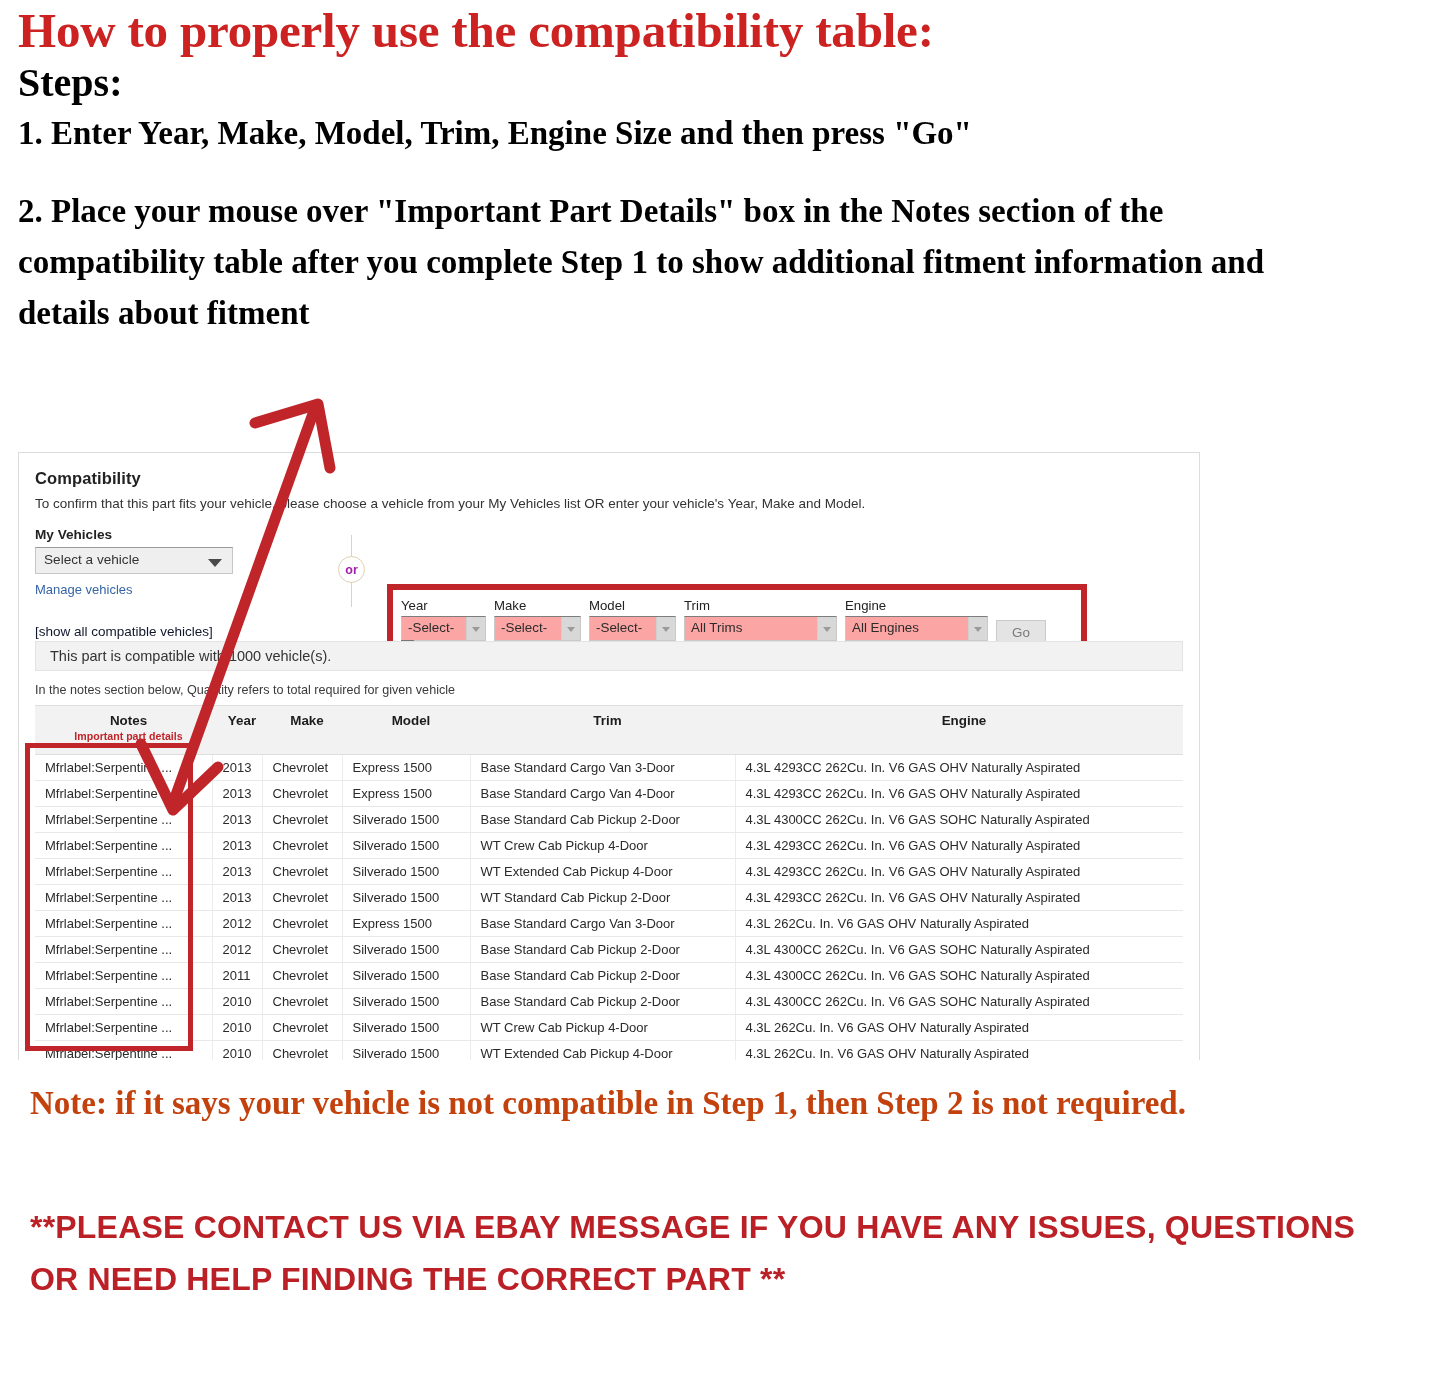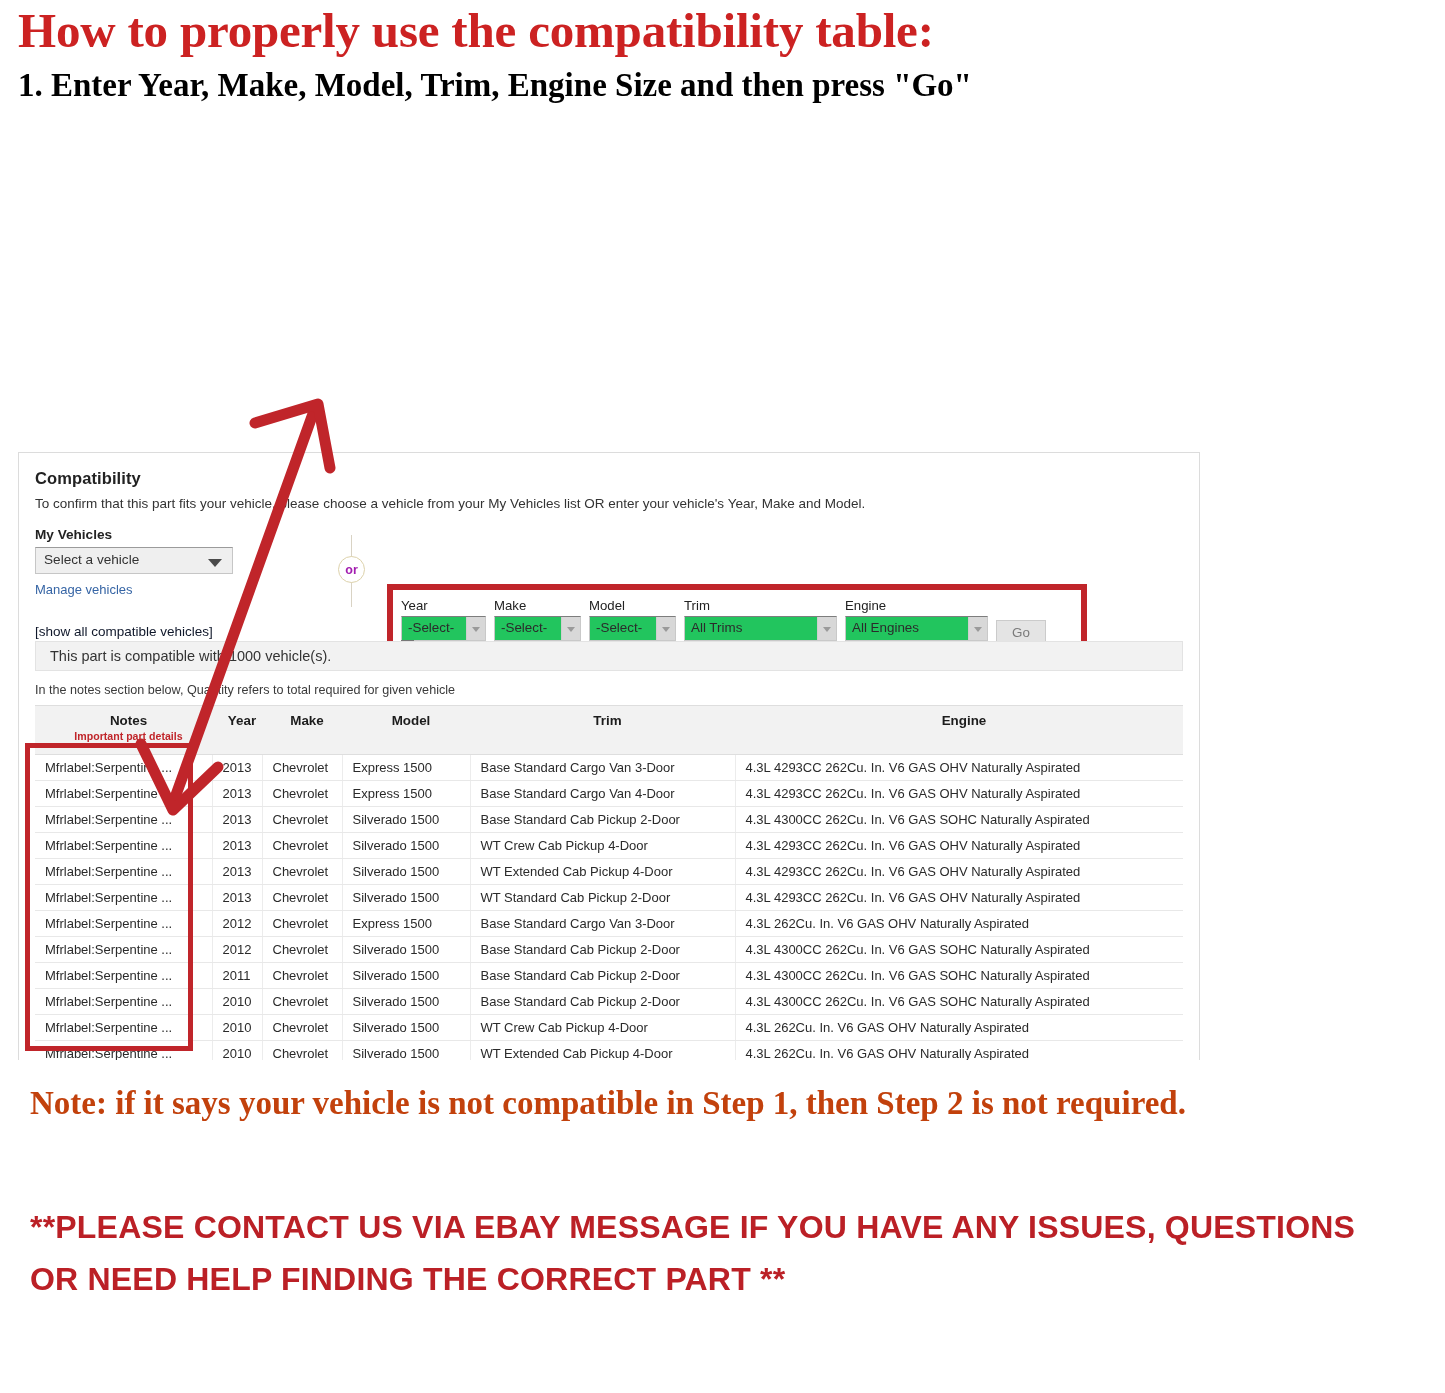"Steps:" div.steps-word { html: none -> <div>Steps:</div> }
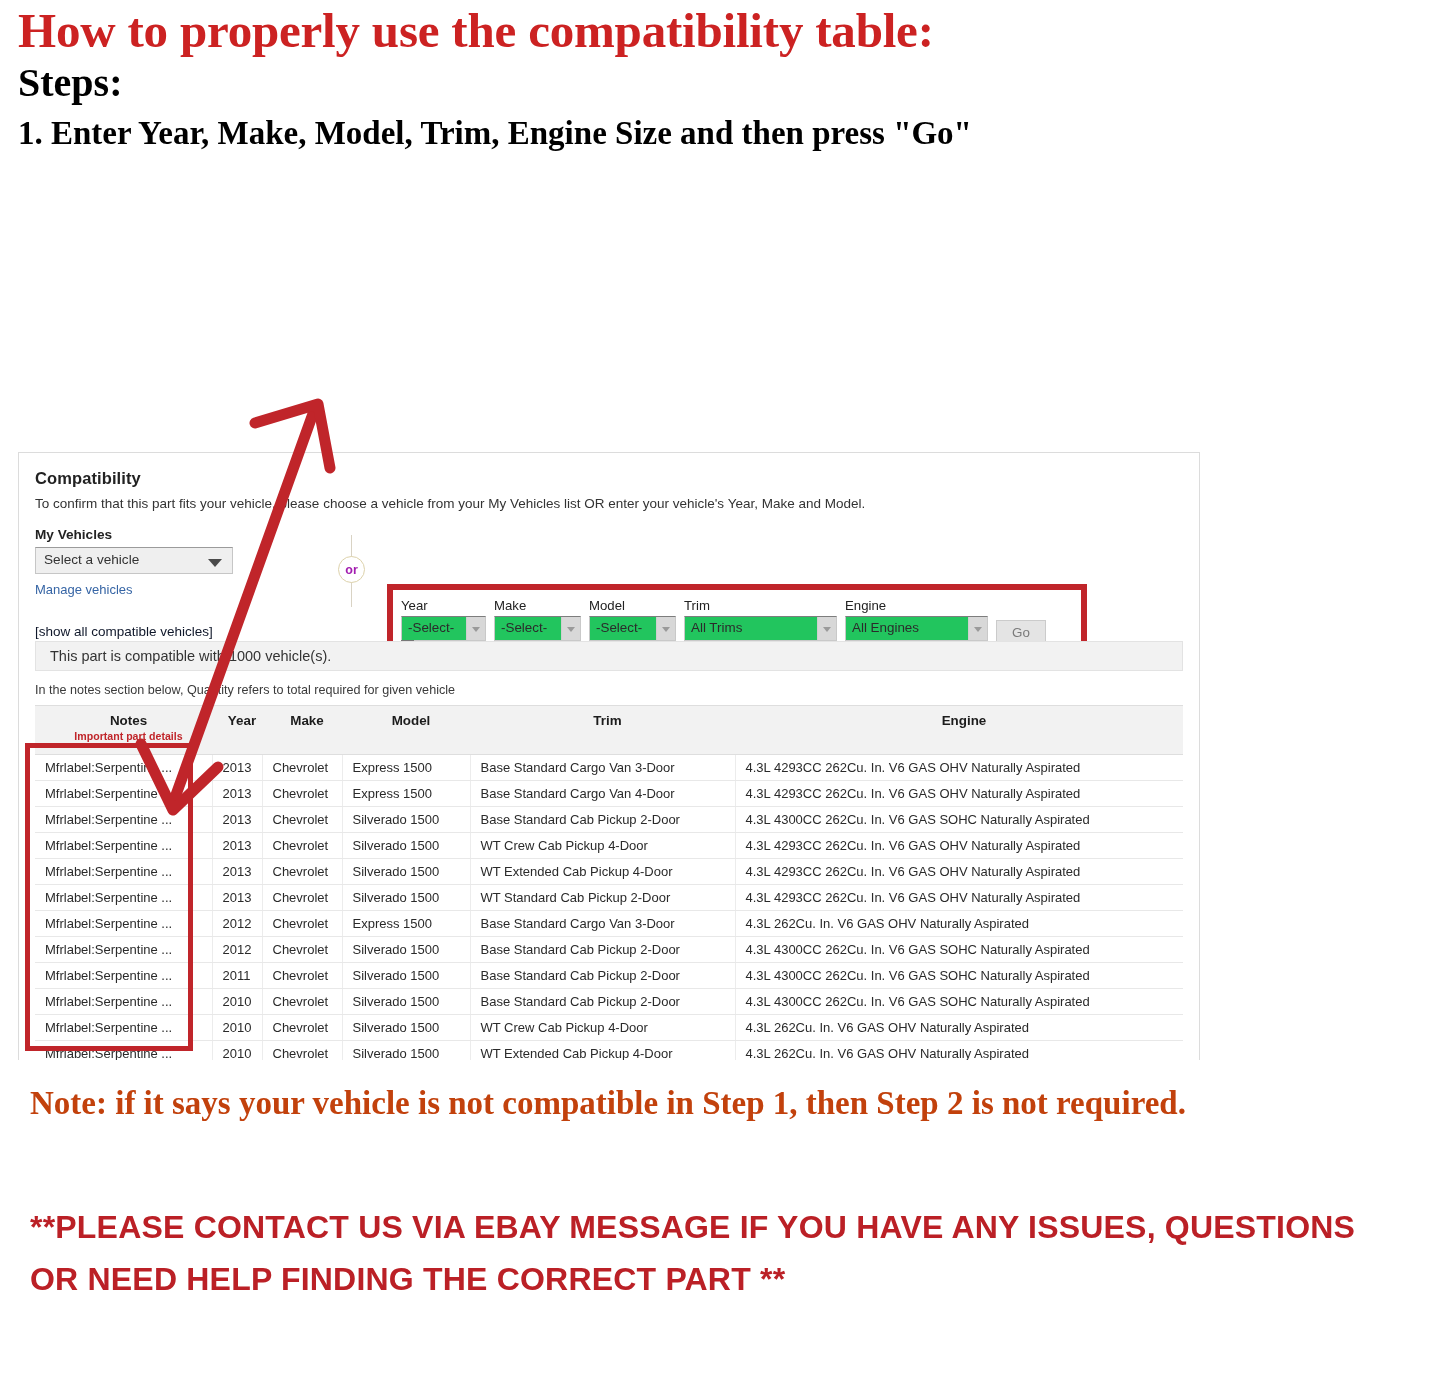"2. Place your mouse over" div.step-two { html: none -> <div>2. Place your mouse over "Important Part Details" box in the Notes section of the compatibility table after you complete Step 1 to show additional fitment information and details about fitment</div> }
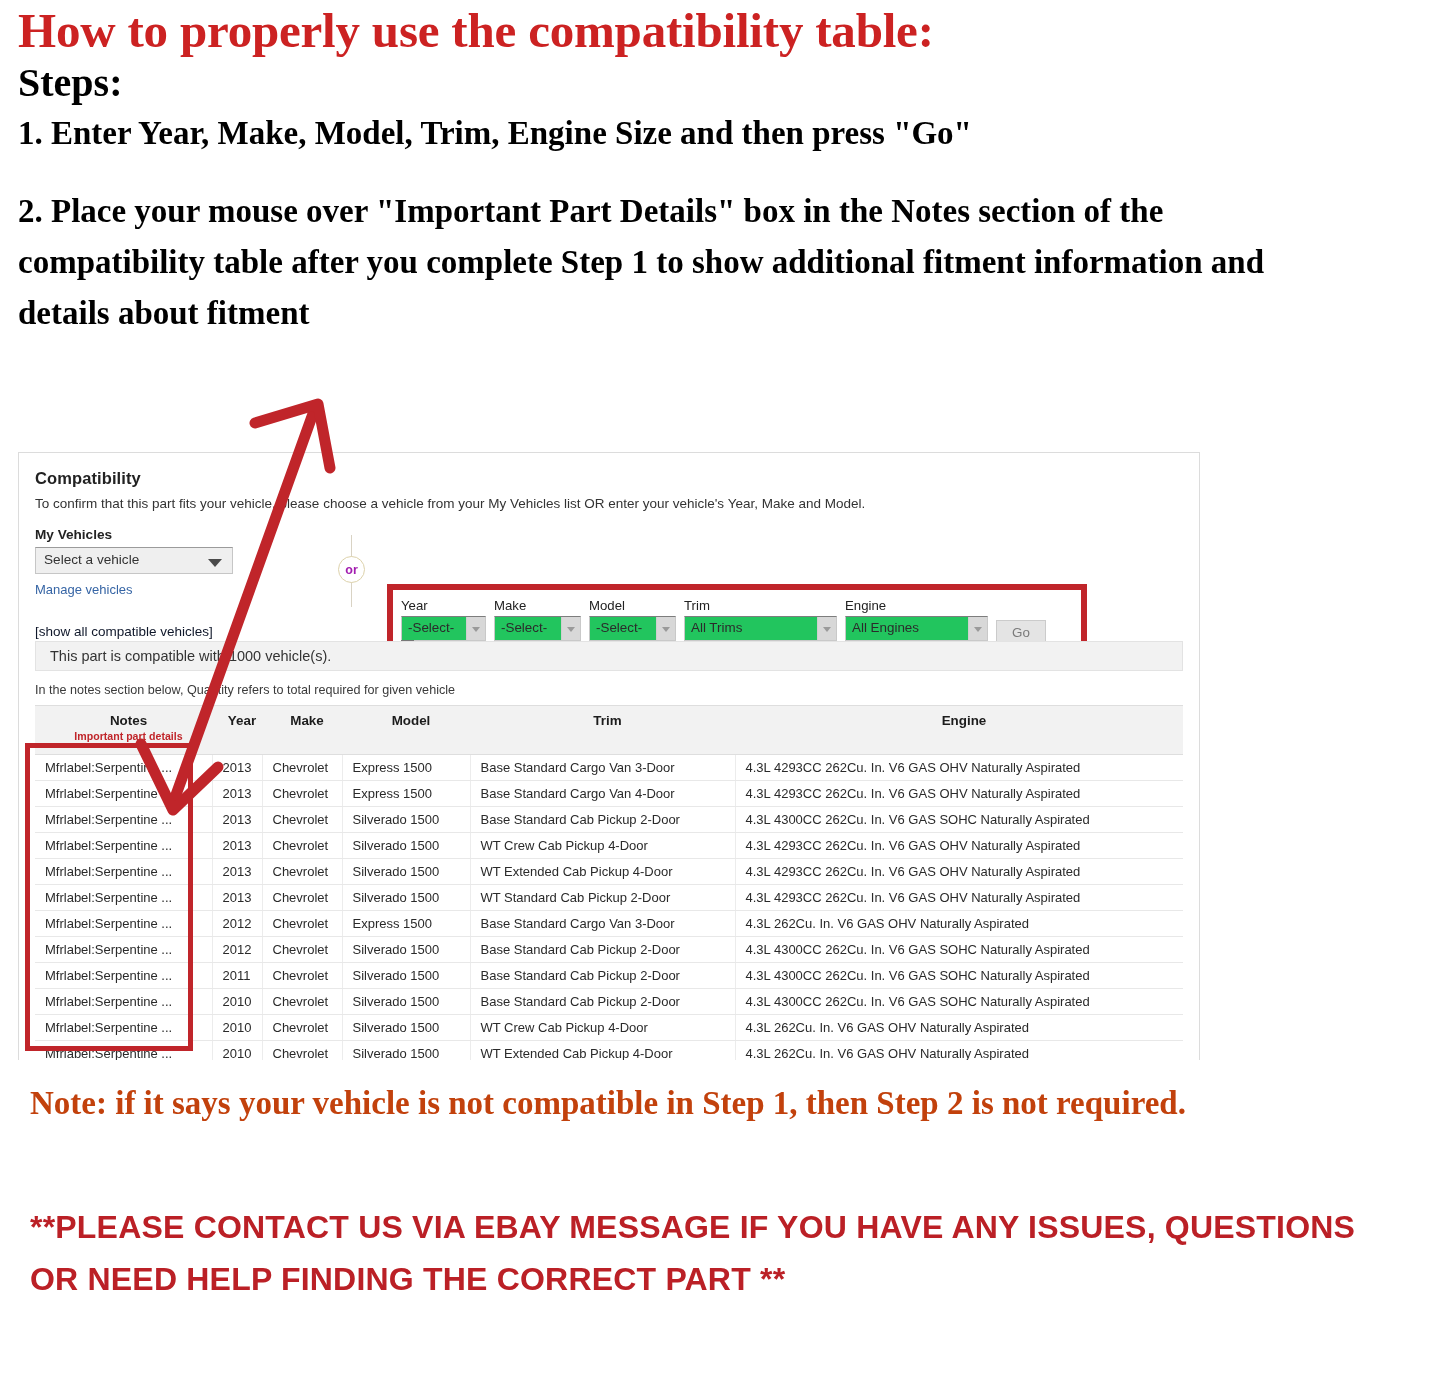"-Select-" .sel { background: #22c55e -> #fca5a5 }
